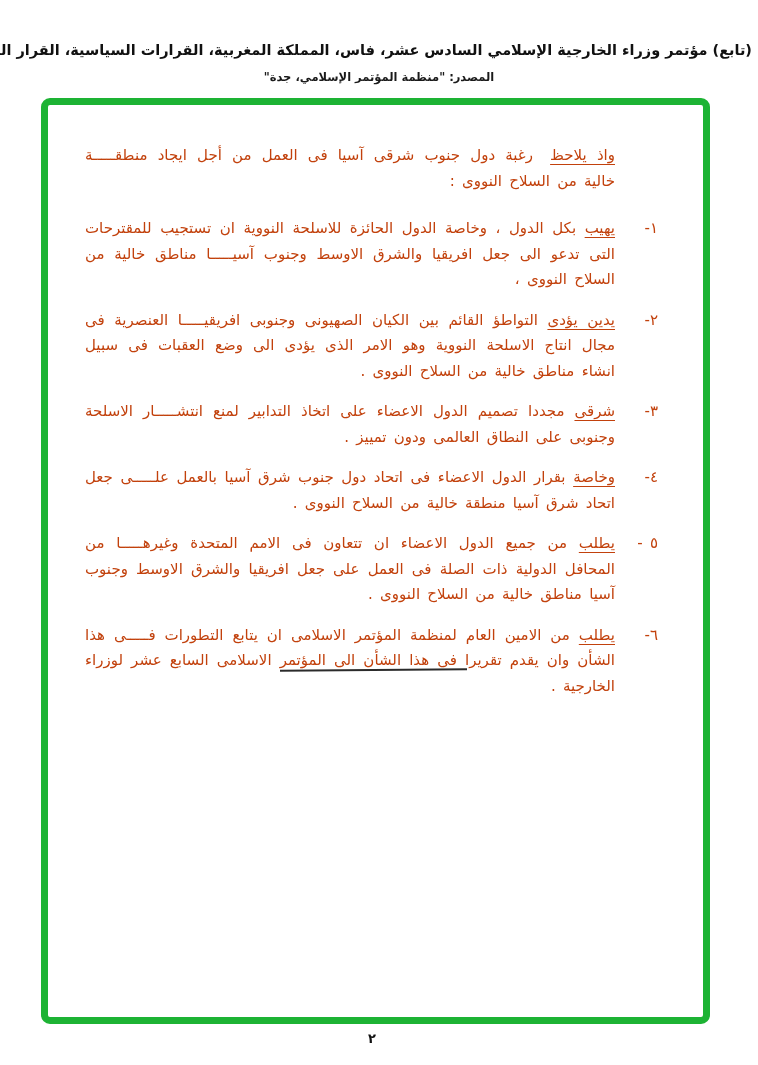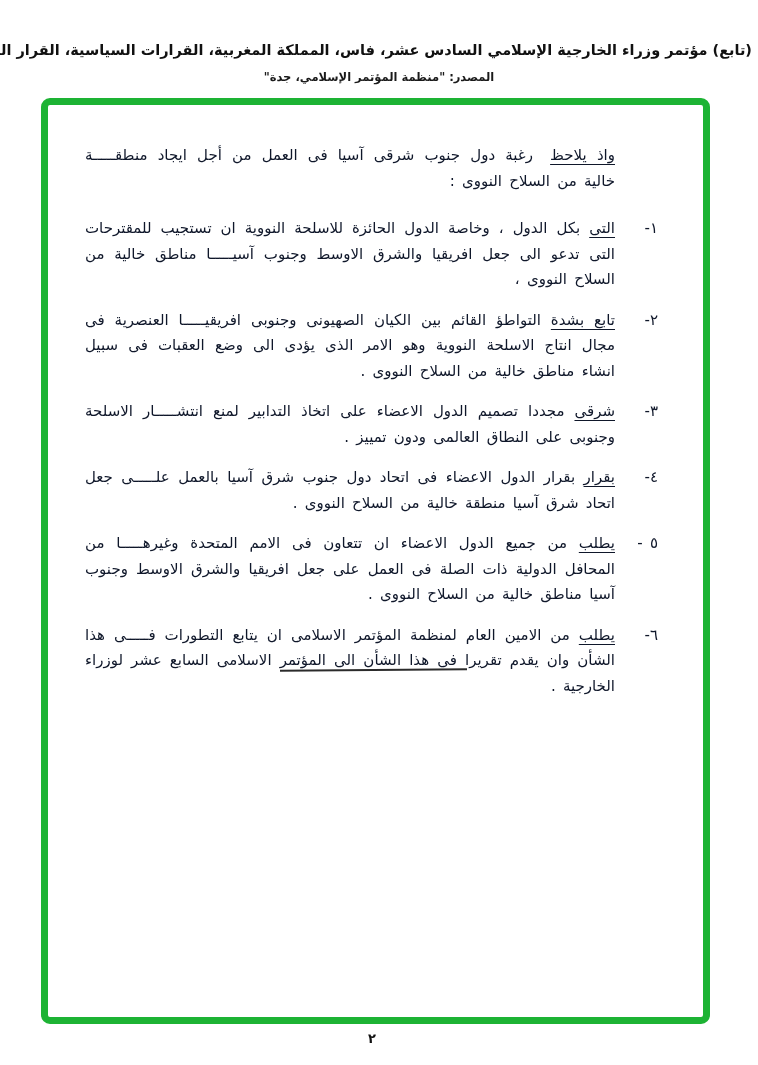"واذ يلاحظ رغبة دول جنوب" .docbody { color: #0f172a -> #c2410c }
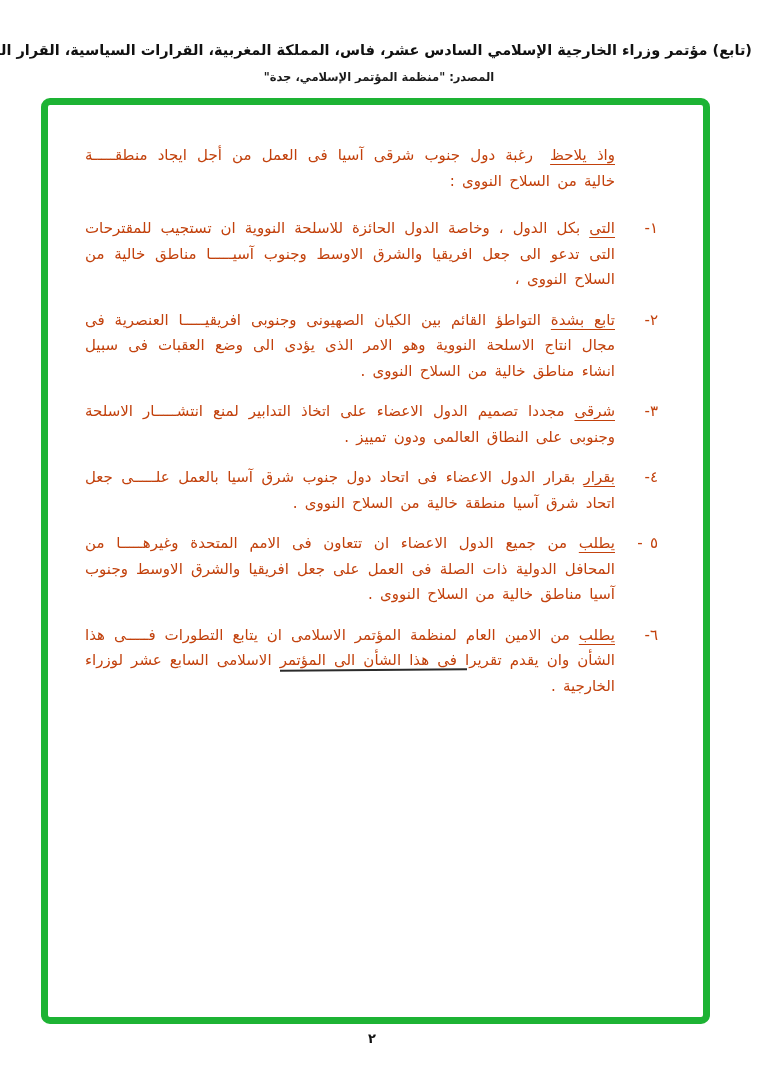"التى" span.lead { text: التى -> يهيب }
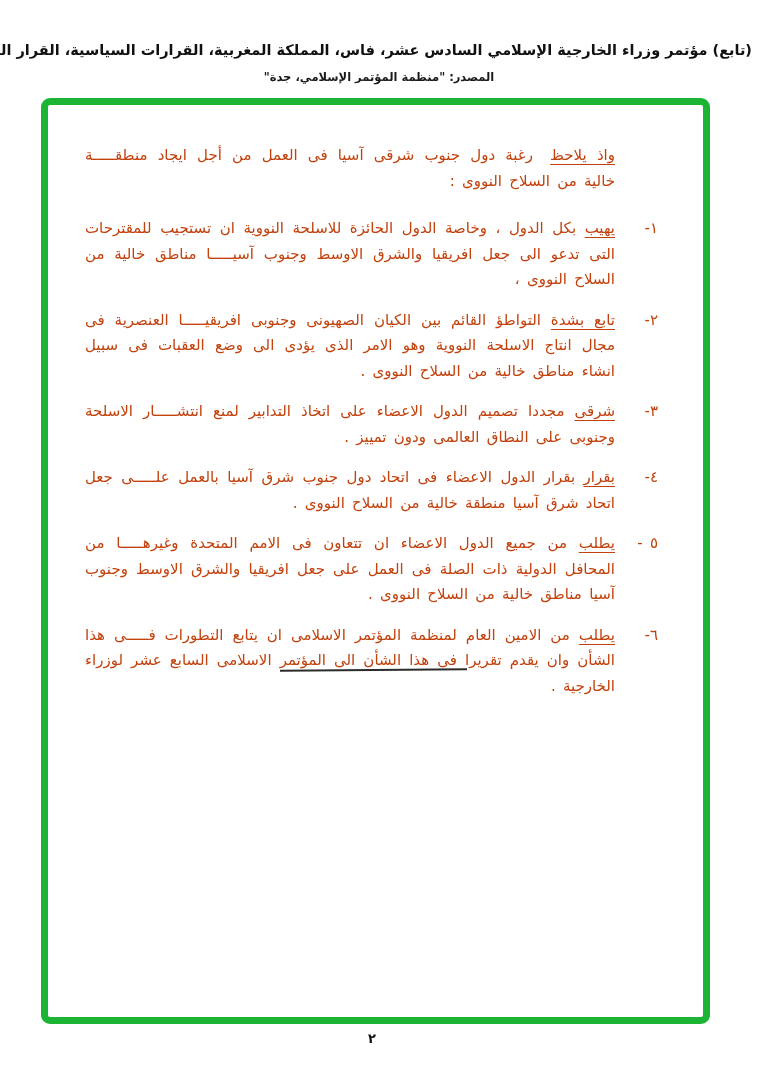"تابع بشدة" span.lead { text: تابع بشدة -> يدين يؤدى }
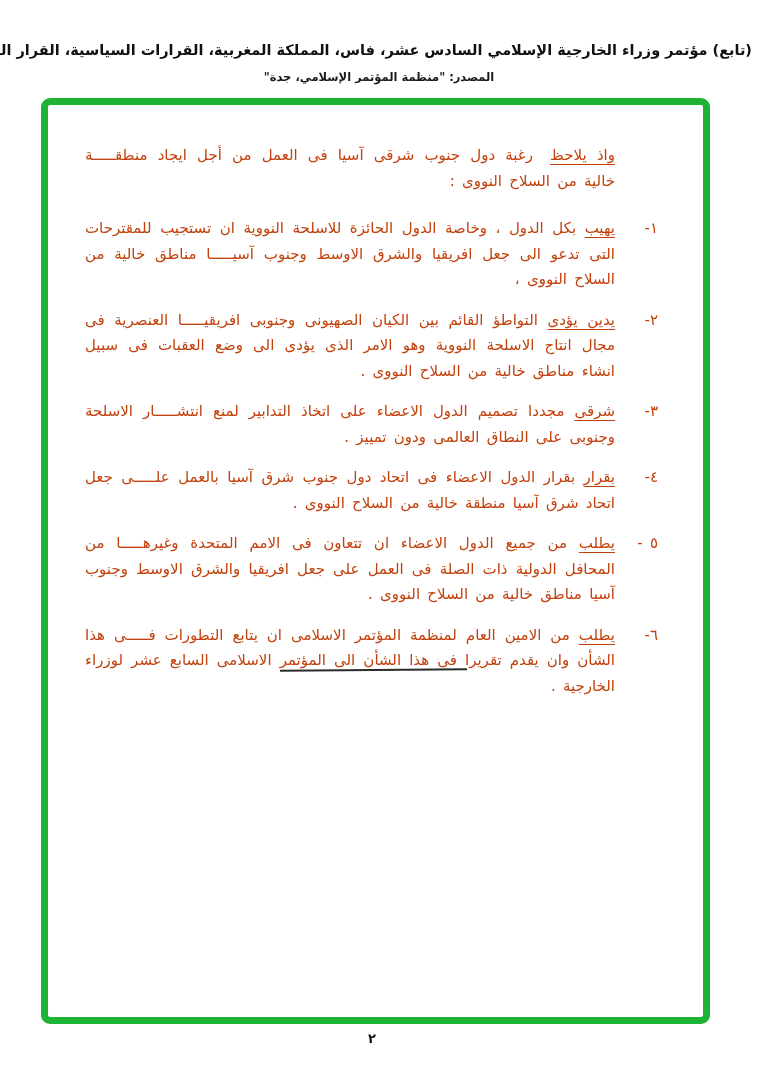"بقرار" span.lead { text: بقرار -> وخاصة }
